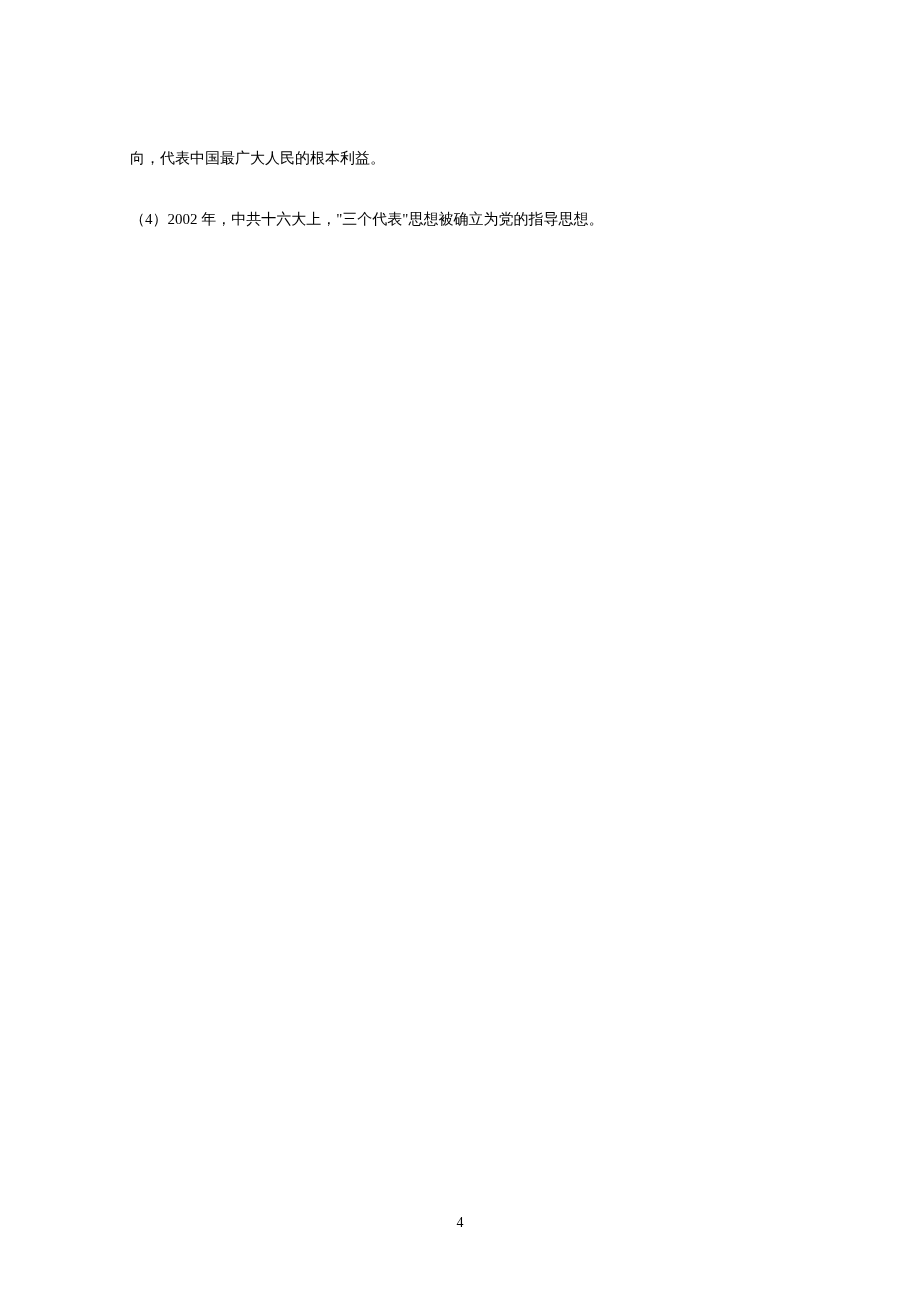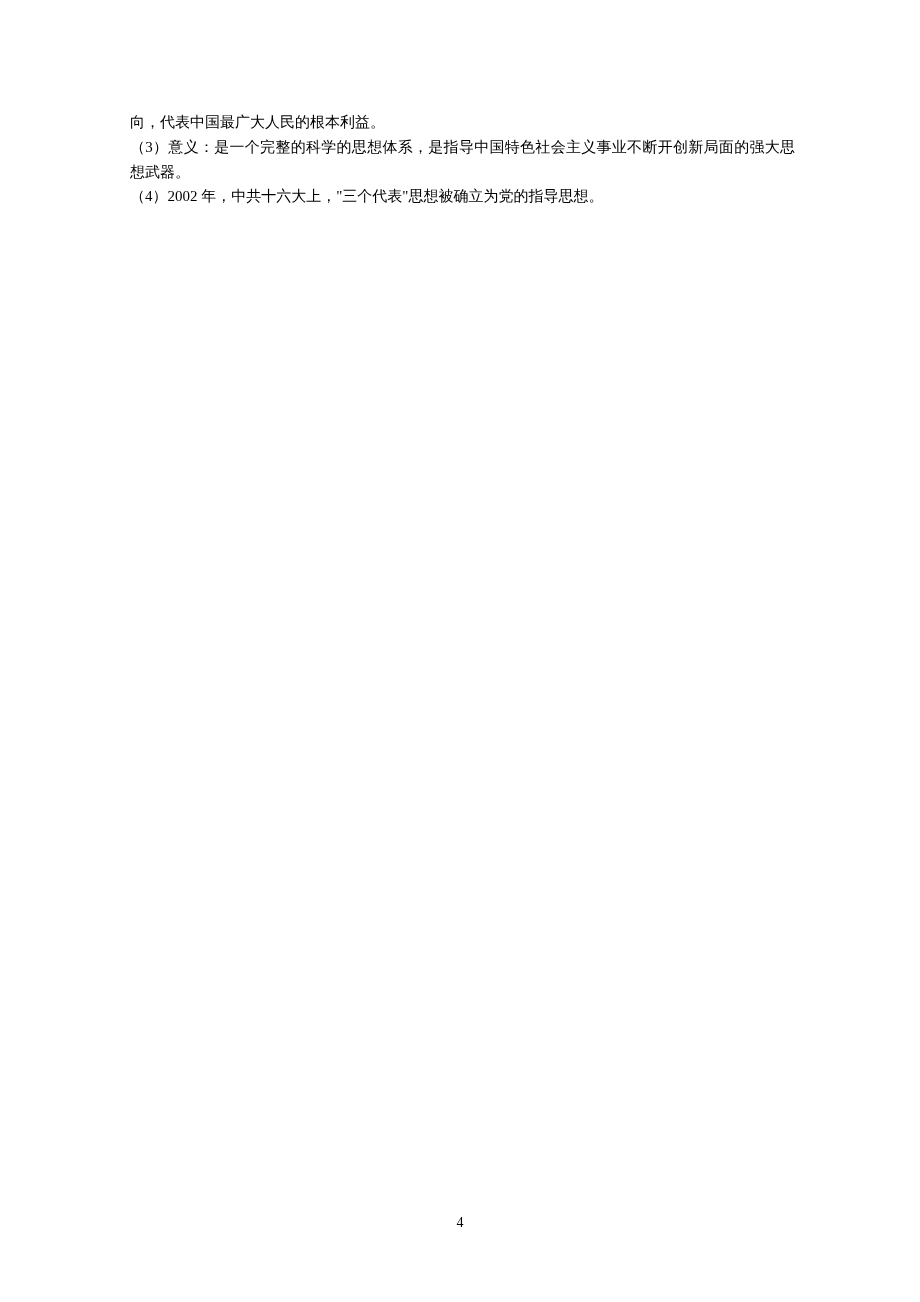"向，代表中国最广大人民的根本利益。" .para { margin-top: none -> 36px }
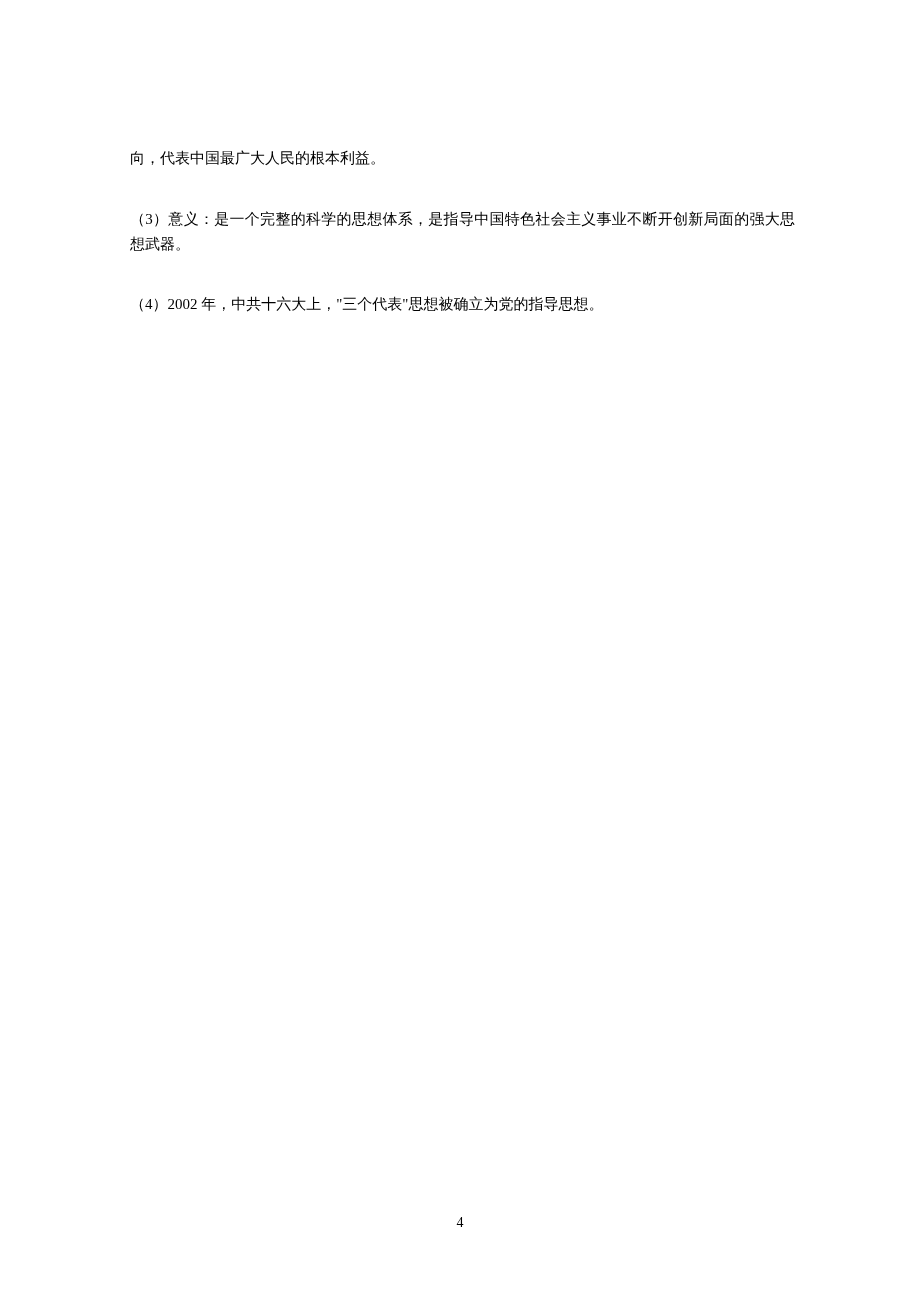"（3）意义：是一个完整的科学的思想体系，是指导中国特色社会主义事业不断开创新局面" p.para { html: <p>（3）意义：是一个完整的科学的思想体系，是指导中国特色社会主义事业不断开创新局面的强大思想武器。</p> -> none }
